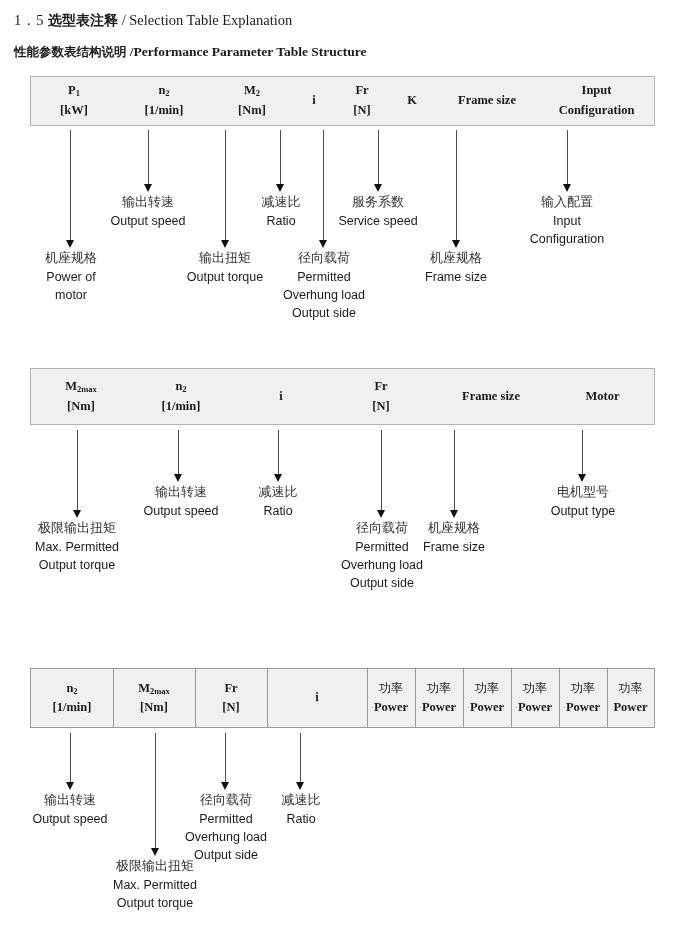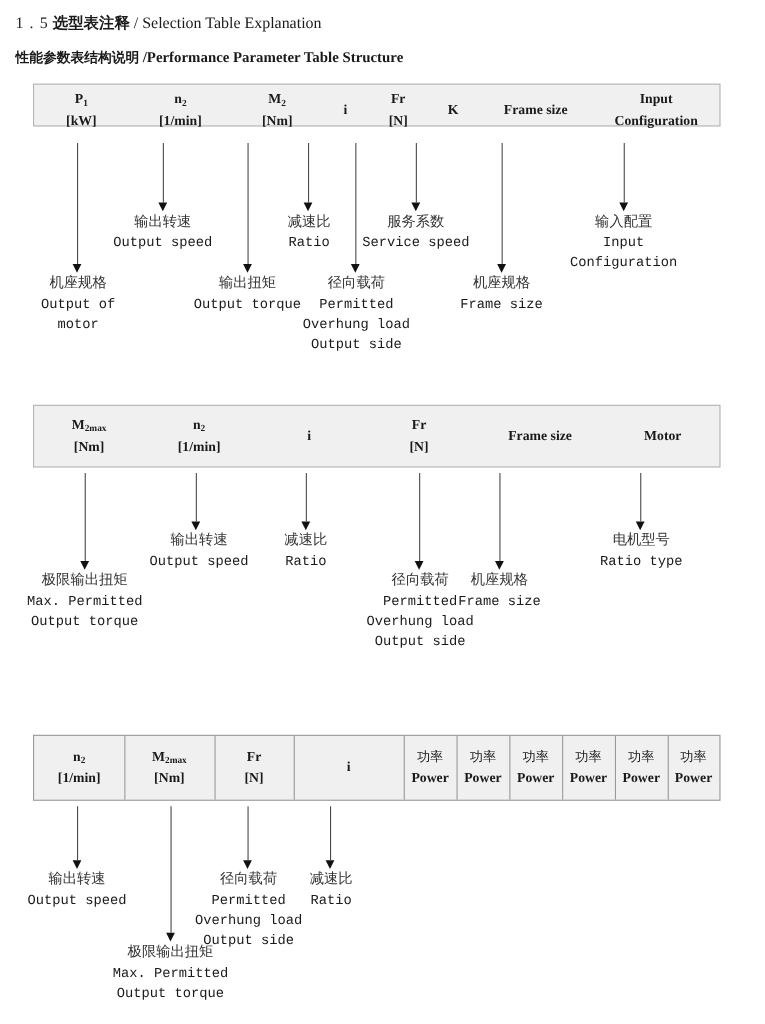"P1" div.tbl { height: 39px -> 50px }
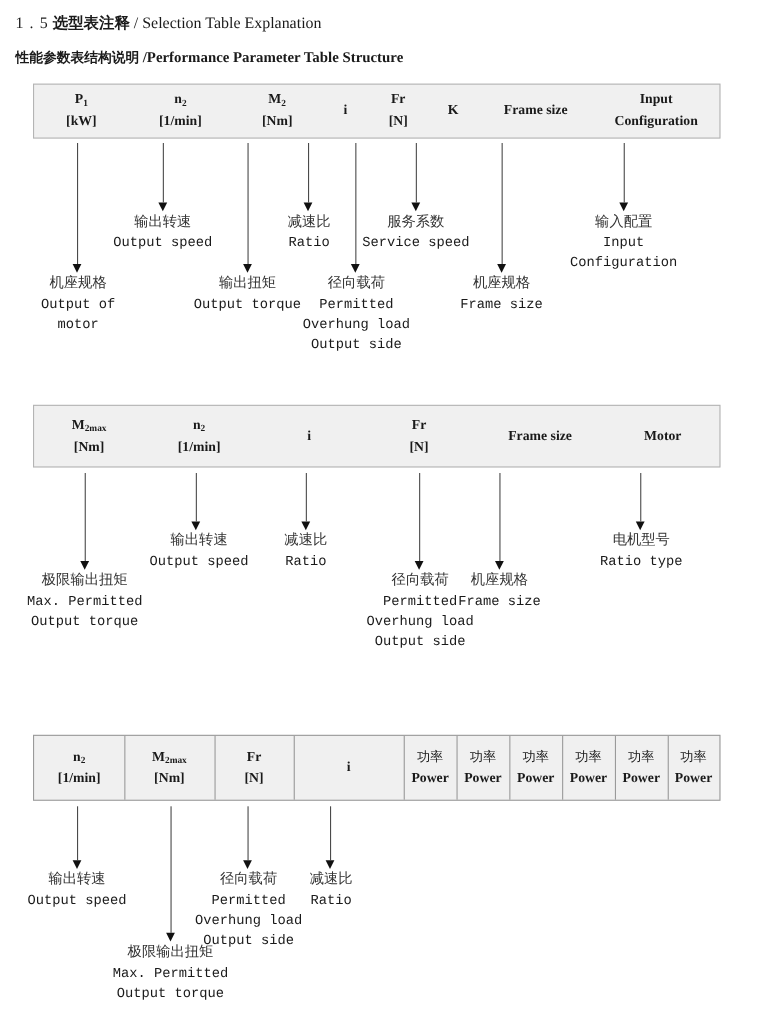"Output speed" .anno .en { font-family: Liberation Mono, monospace -> Liberation Sans, sans-serif }
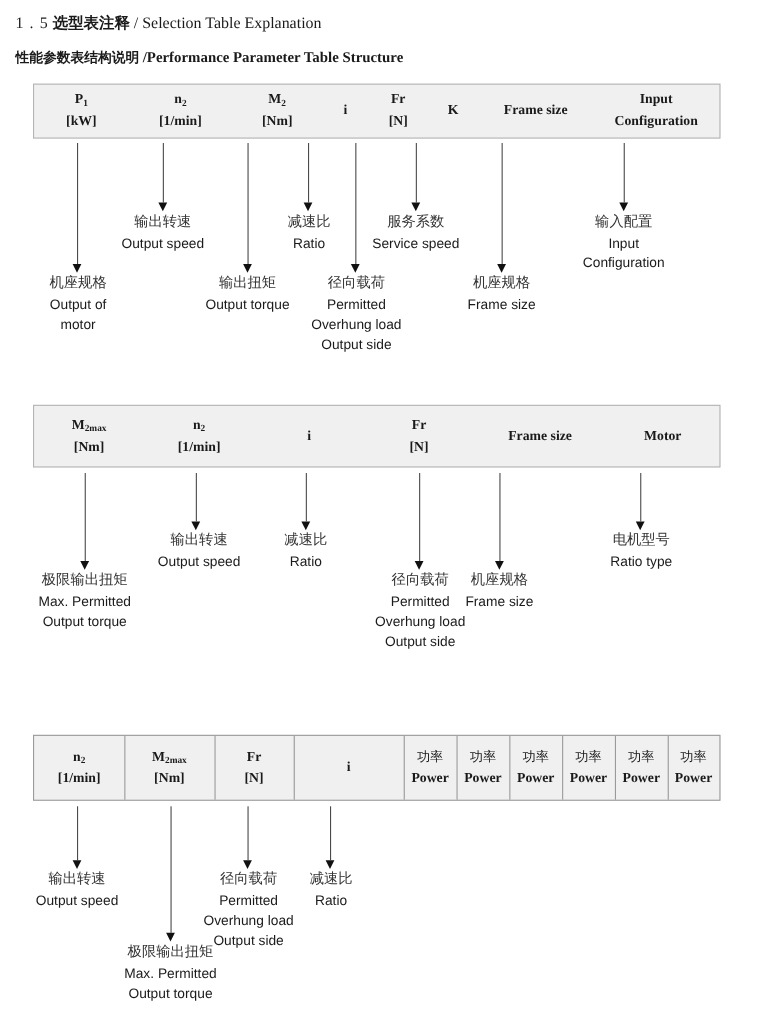"Output of" span.en { text: Output -> Power }
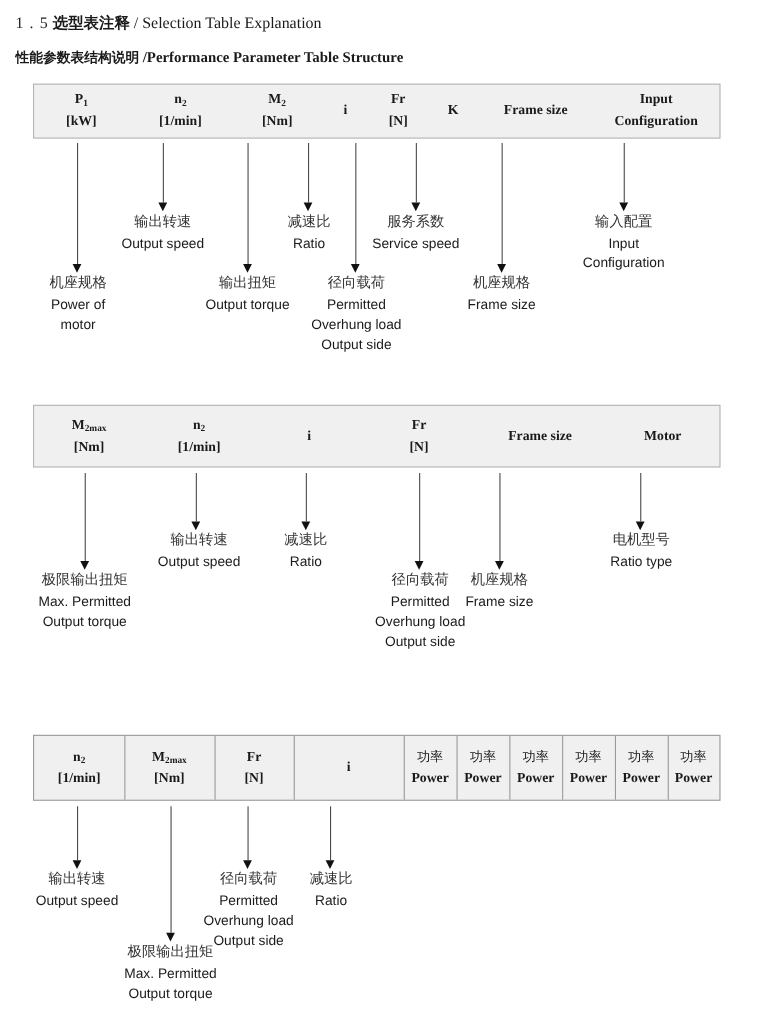"Ratio type" span.en { text: Ratio -> Output }
